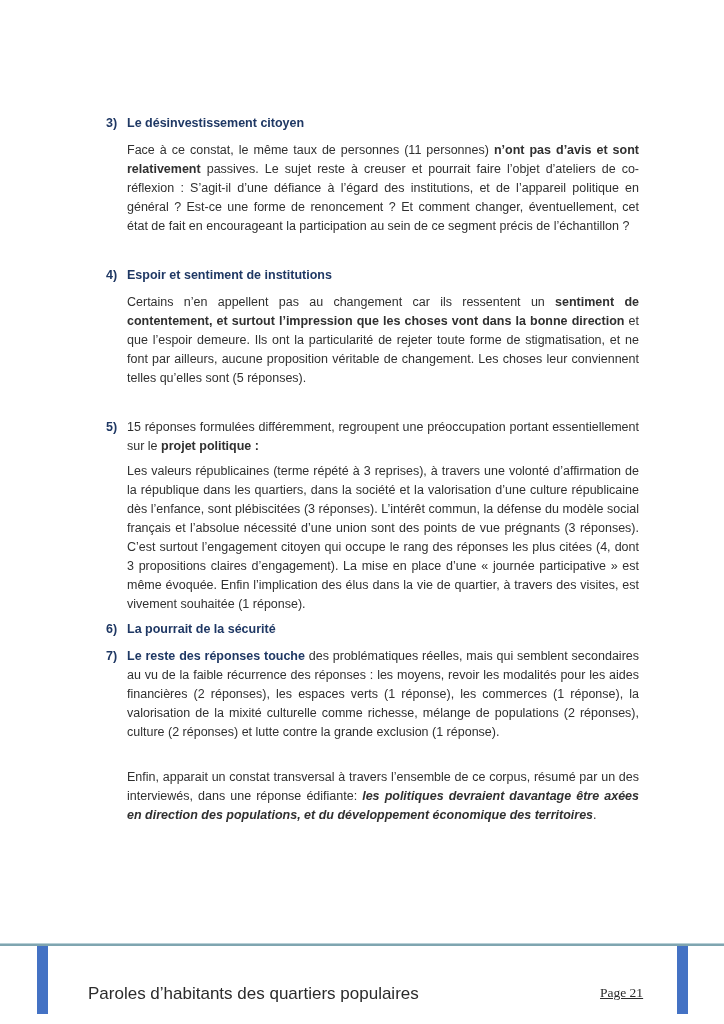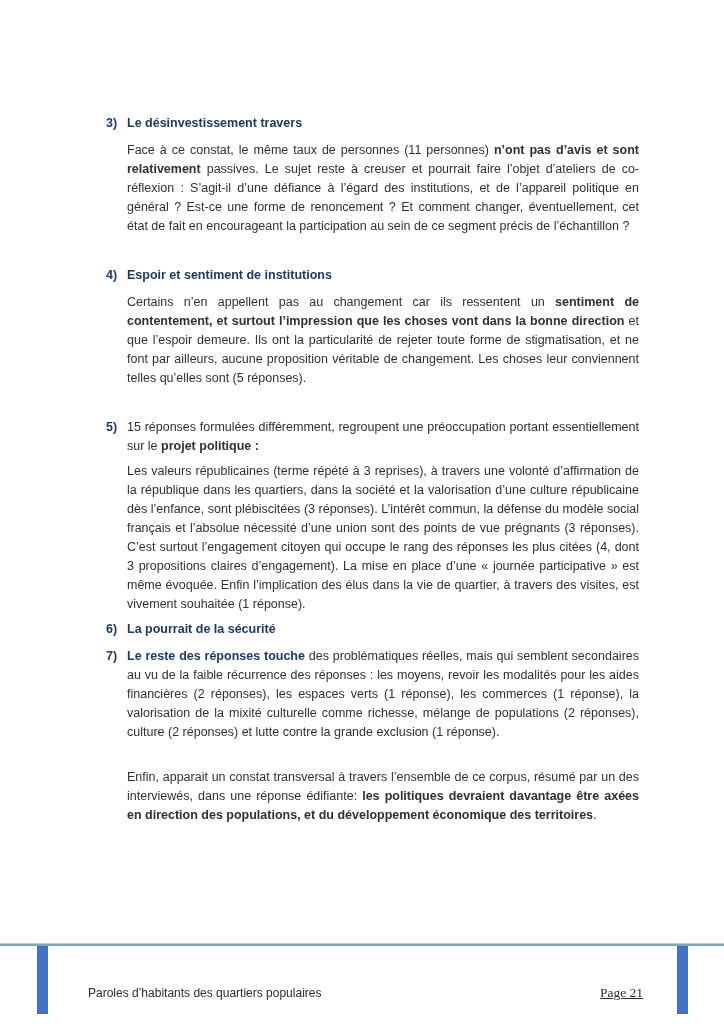"Le désinvestissement travers" h2 { text: travers -> citoyen }
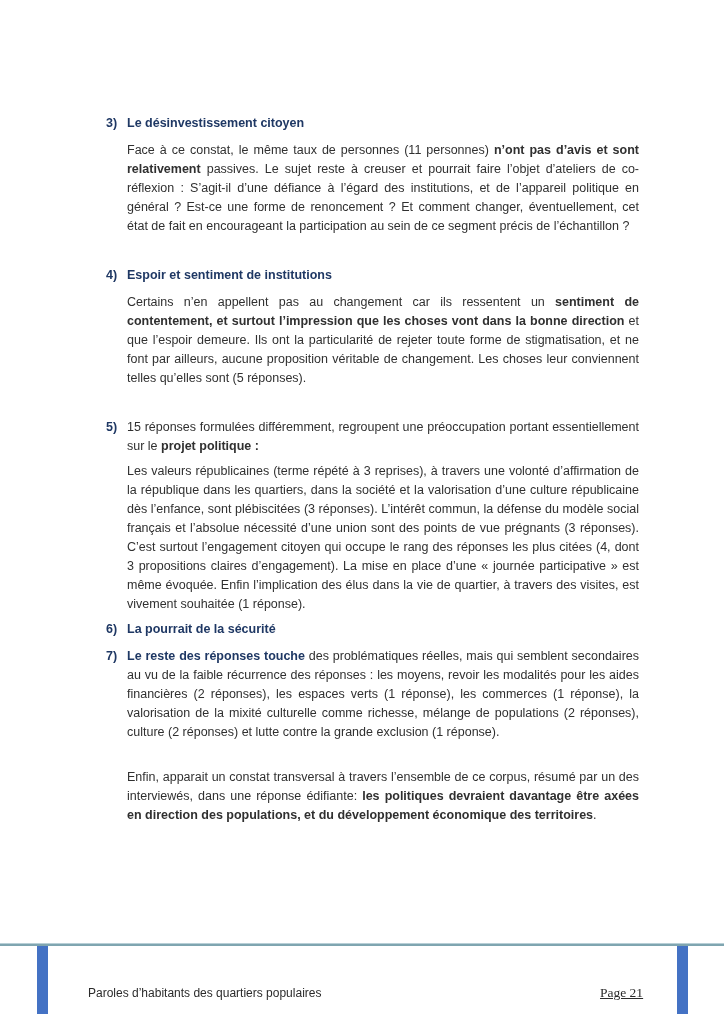"les politiques devraient davantage être" .run-bi { font-style: none -> italic }
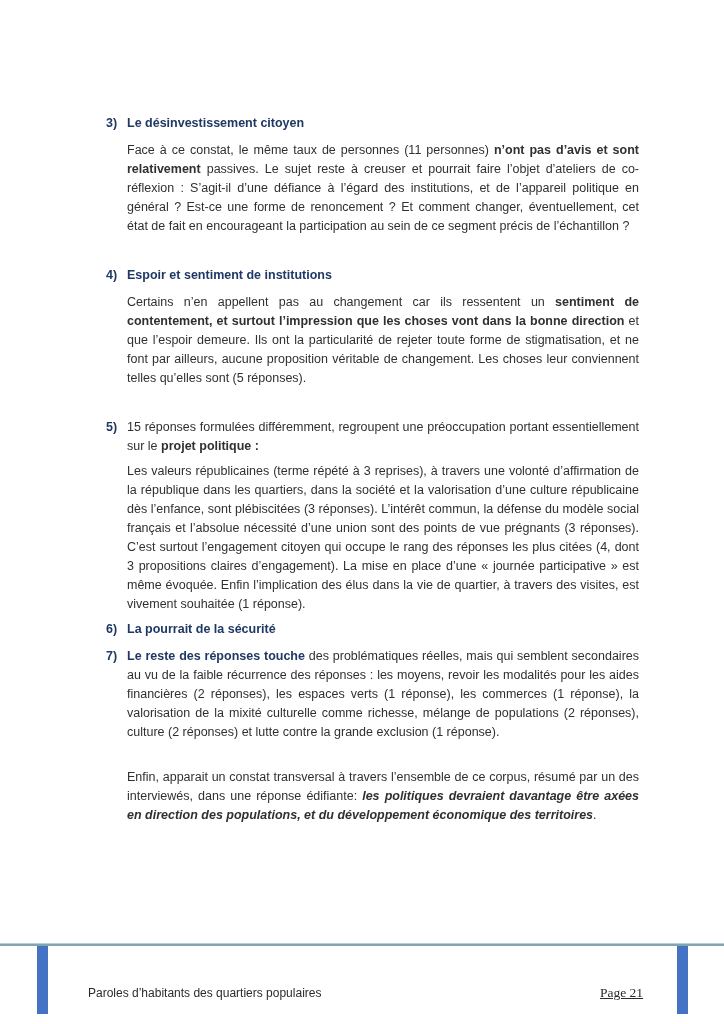"Paroles d’habitants des quartiers" .footer-left-text { font-size: 12px -> 17px }
